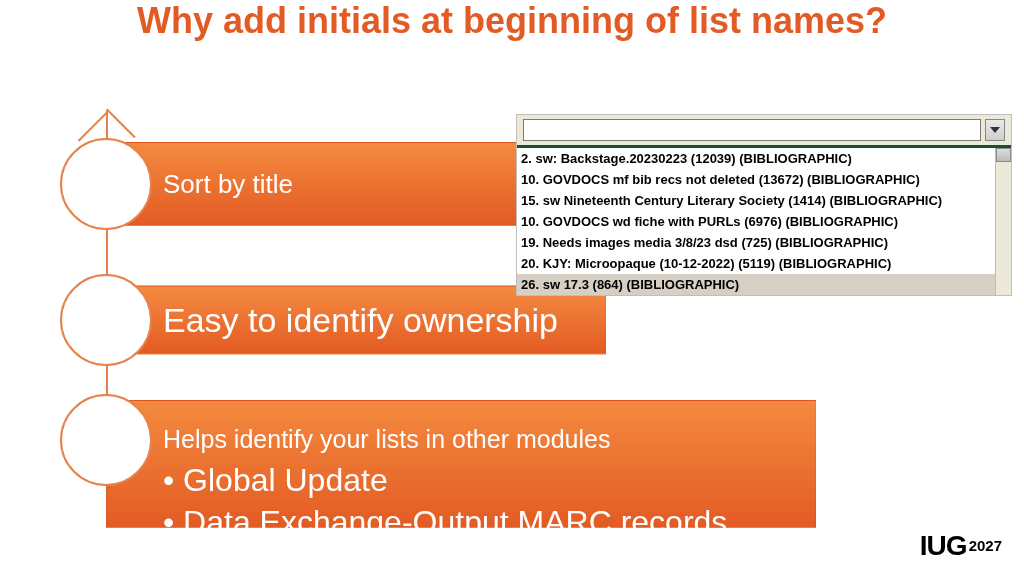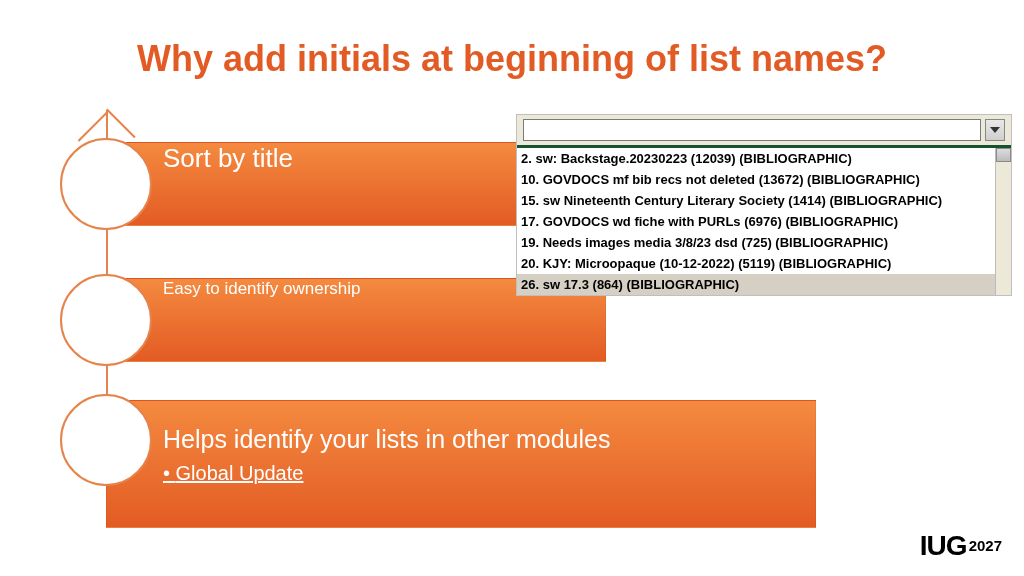"Why add initials at beginning" .title { padding-top: 38px -> none }
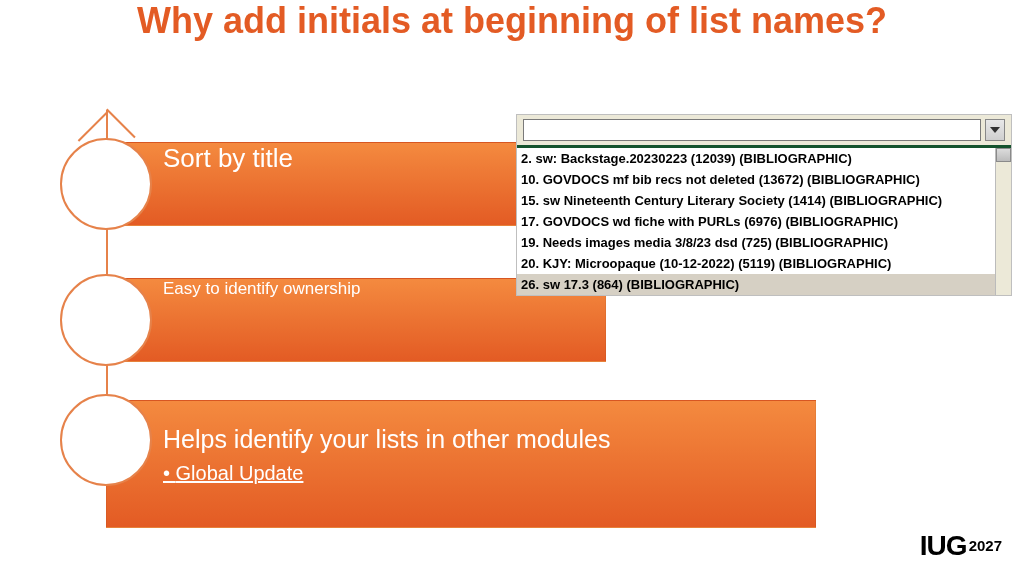"Sort by title" .bar { justify-content: none -> center }
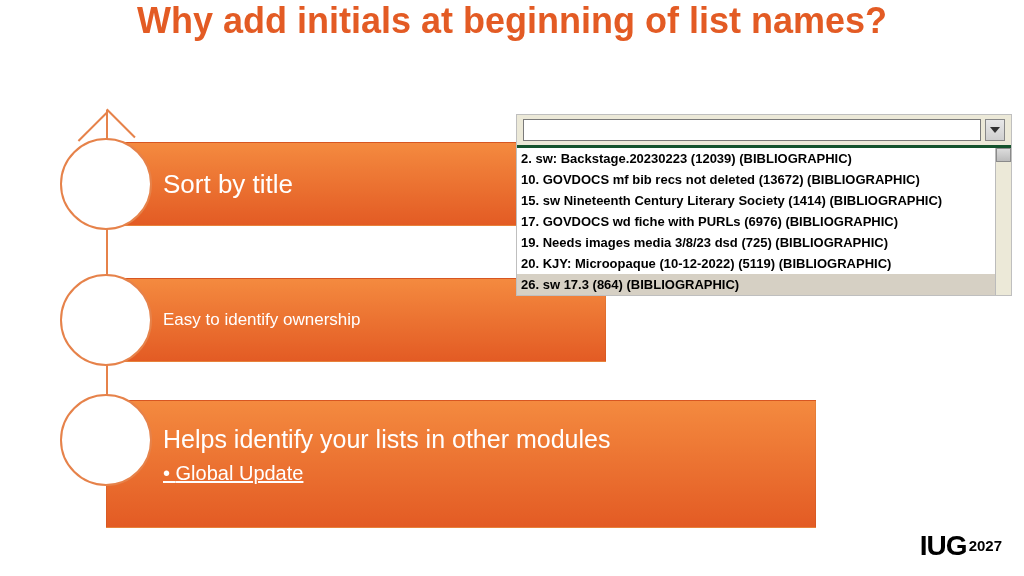"17. GOVDOCS wd fiche with" div.dd-row { text: 17 -> 10 }
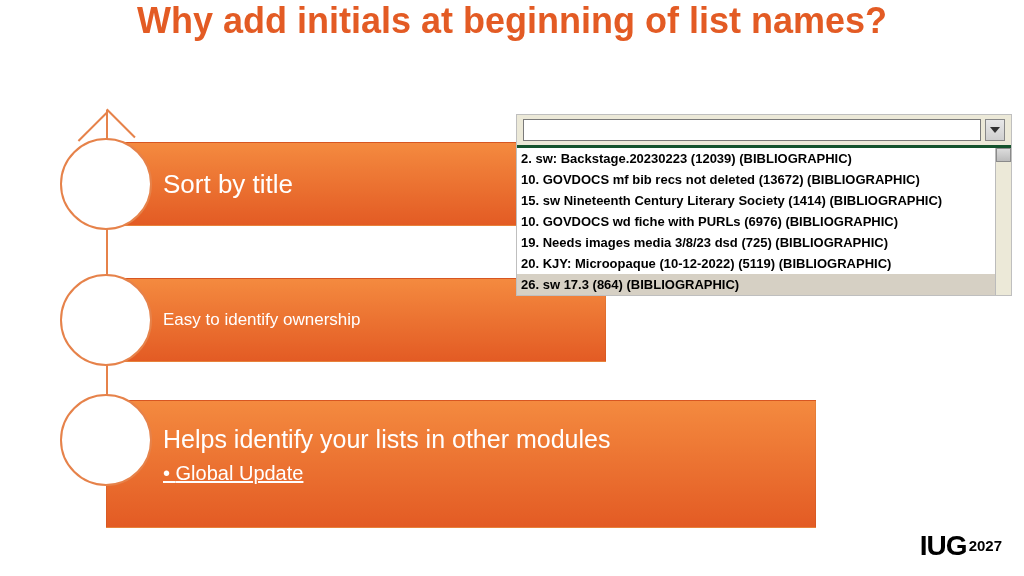"Easy to identify ownership" .item2 .bar { font-size: 17px -> 34px; height: 84px -> 69px }
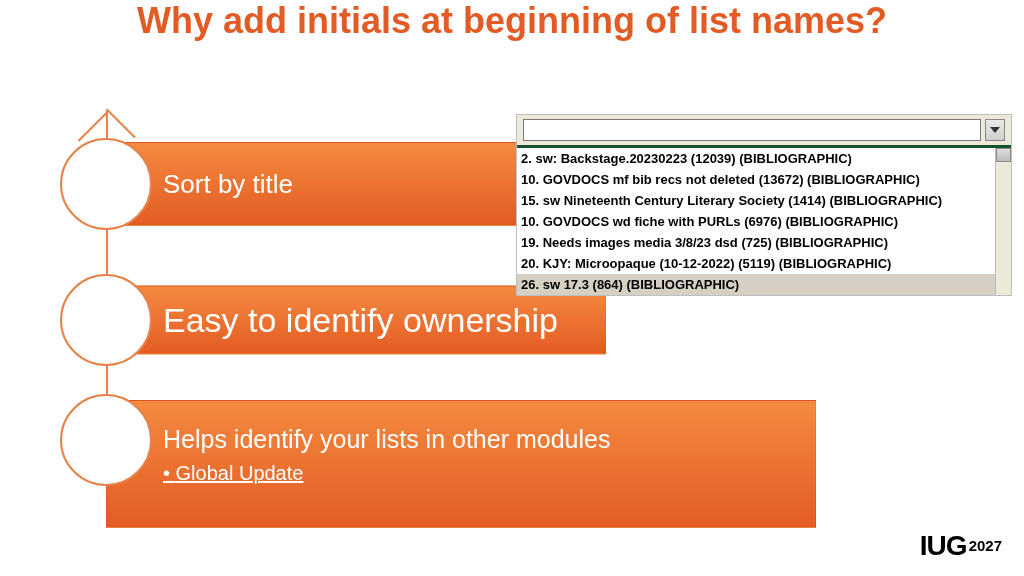"Global Update" .item3 .bar .sub { font-size: 20px -> 32px; text-decoration: underline -> none }
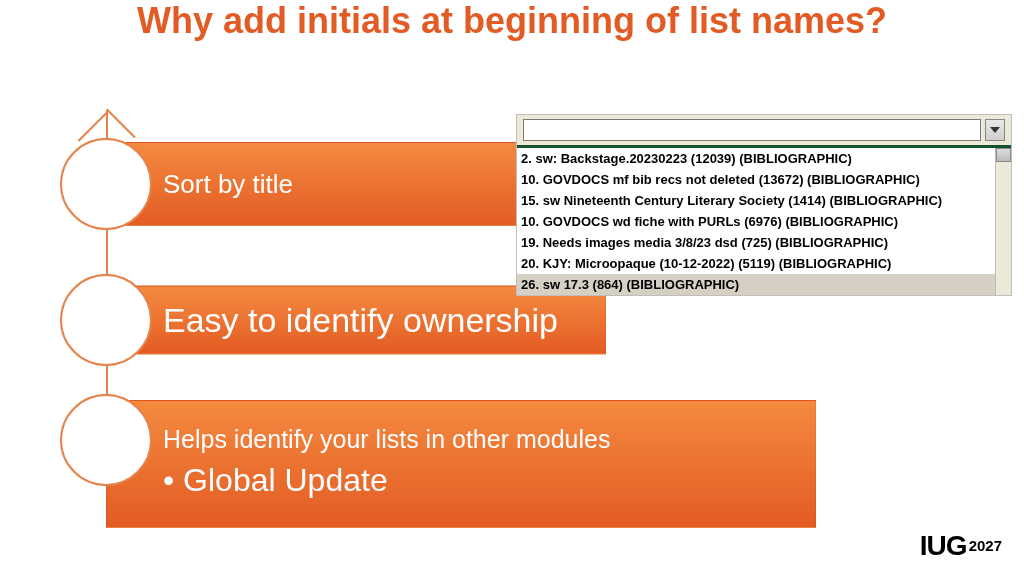"Data Exchange-Output MARC records" div.sub { html: none -> <div>Data Exchange-Output MARC records</div> }
